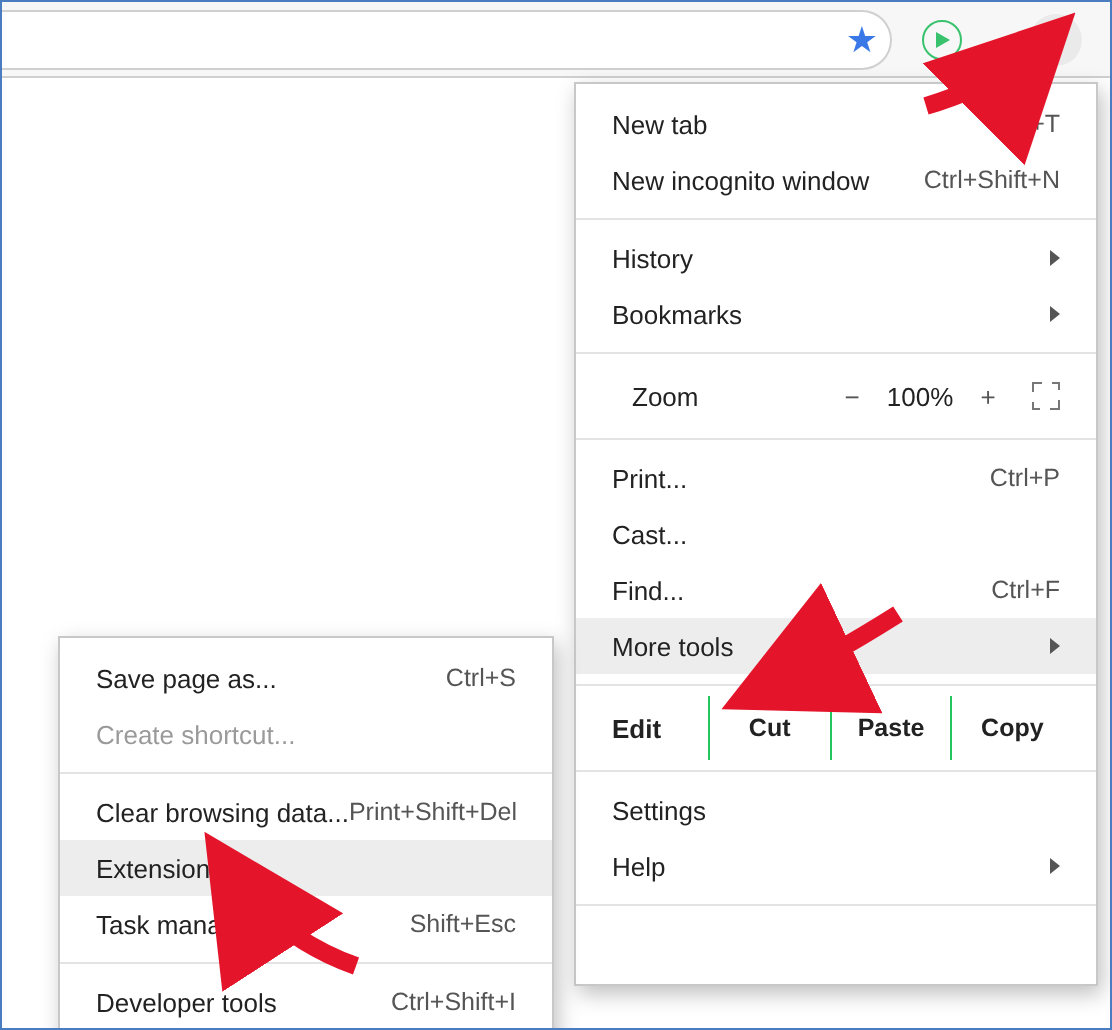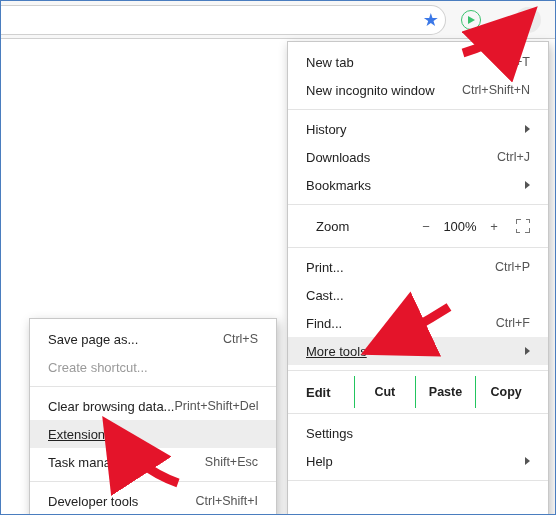"Downloads" div.row { html: <div> <span>Downloads</span> <span>Ctrl+J</span> </div> -> none }
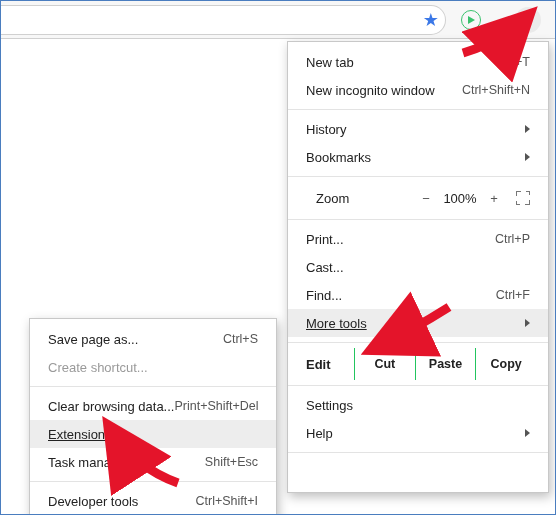"More tools" .row.hover { text-decoration: underline -> none }
